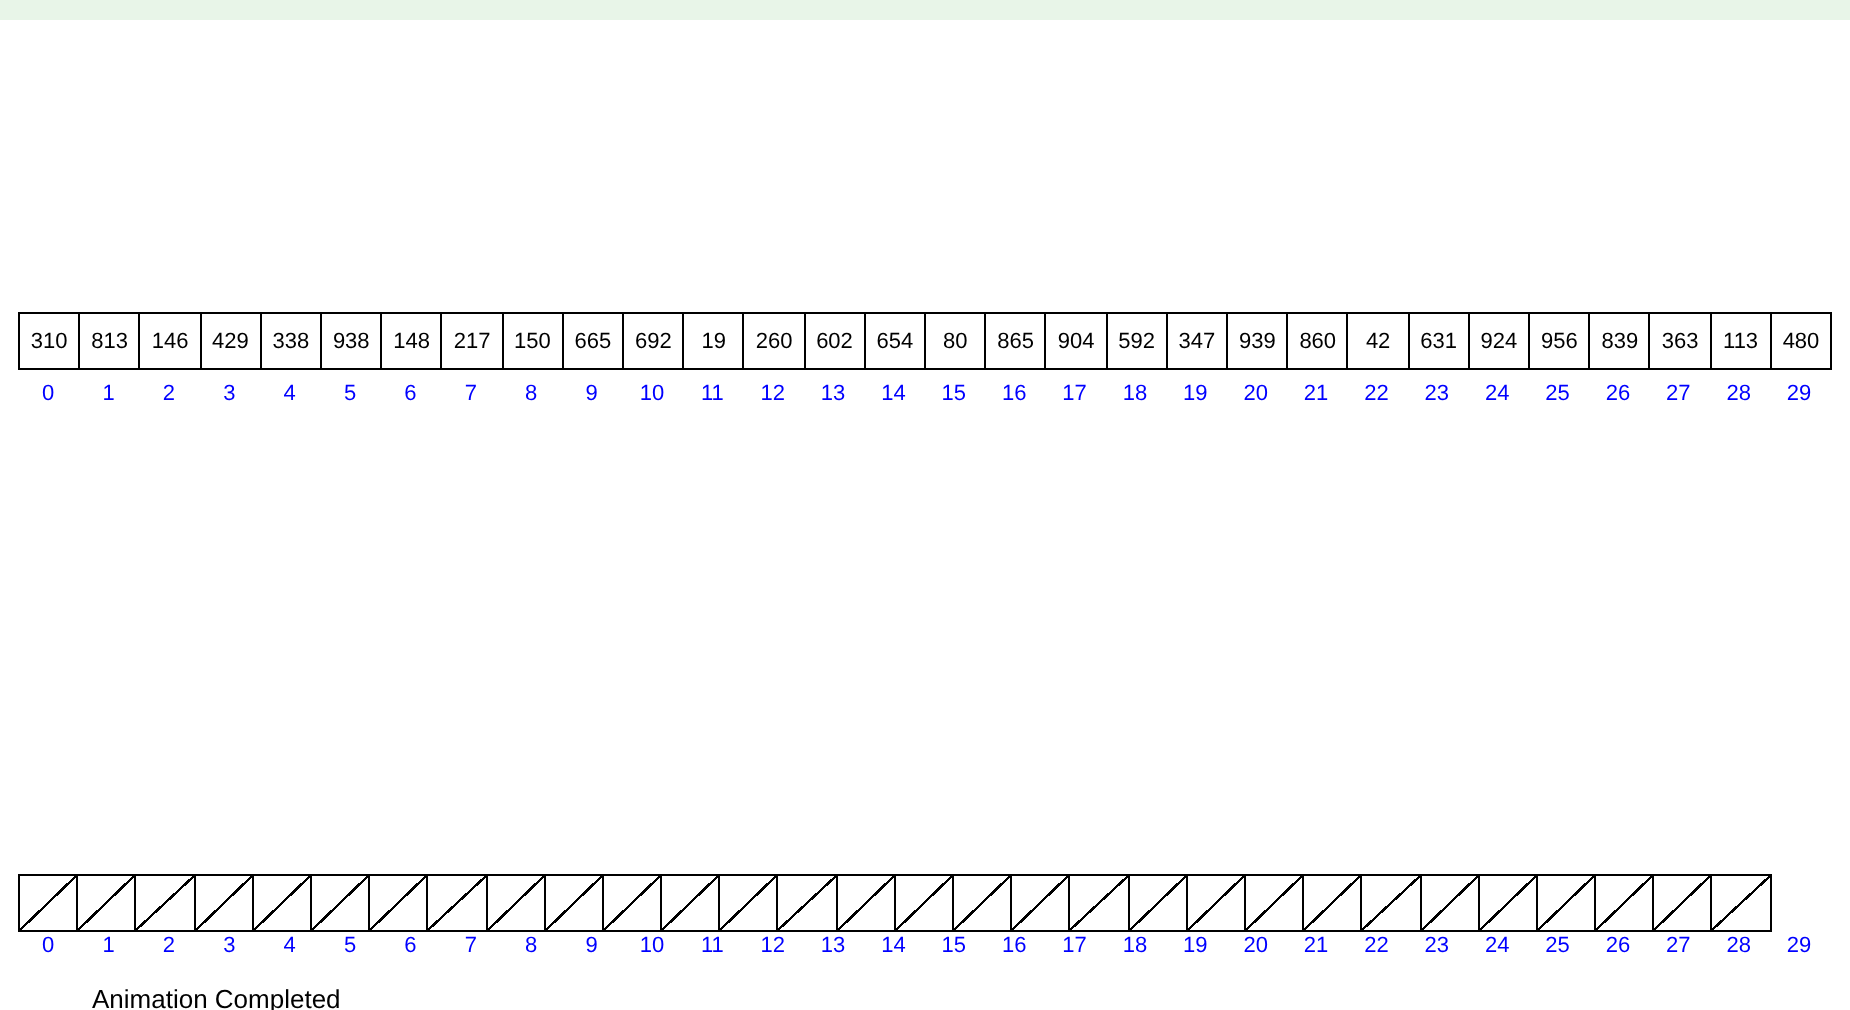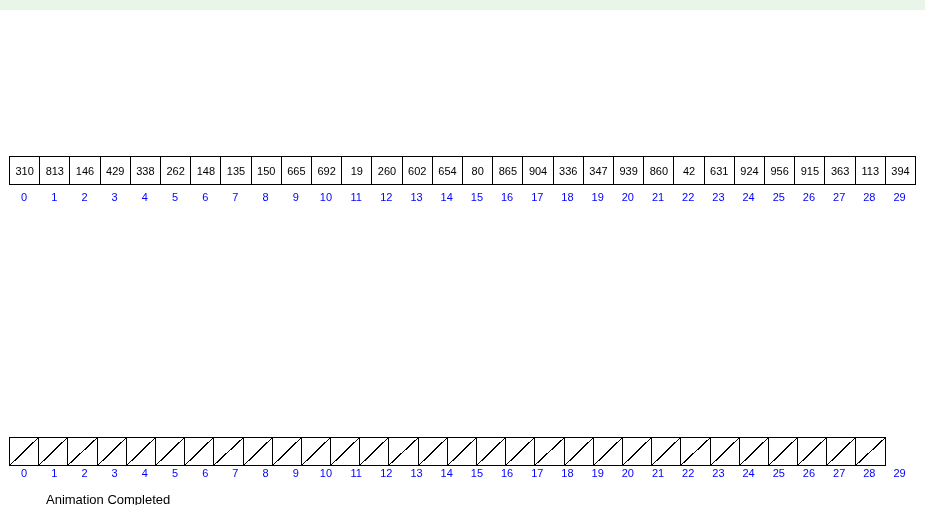"262" div.array-cell { text: 262 -> 938 }
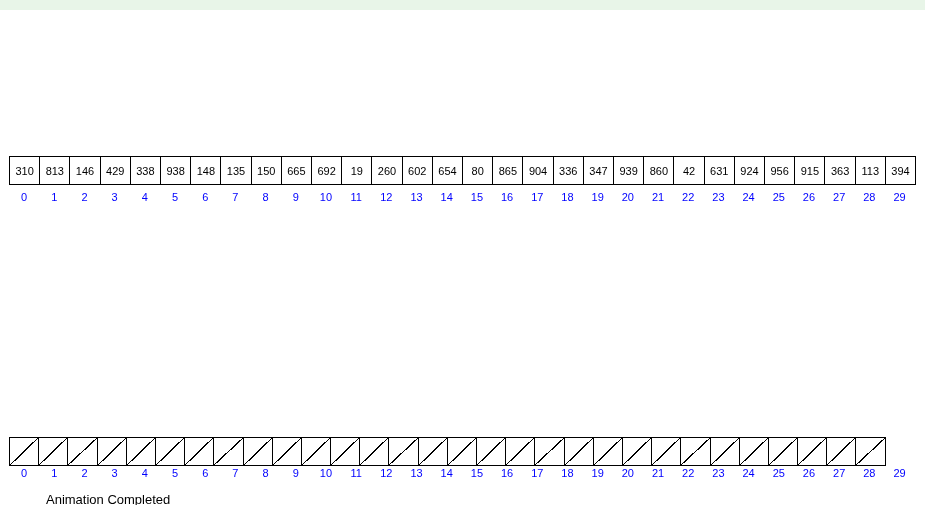"135" div.array-cell { text: 135 -> 217 }
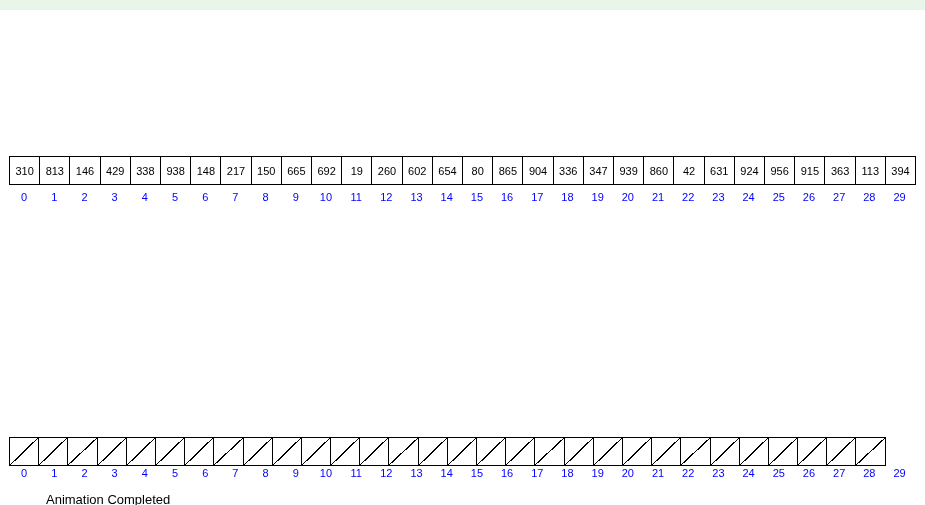"336" div.array-cell { text: 336 -> 592 }
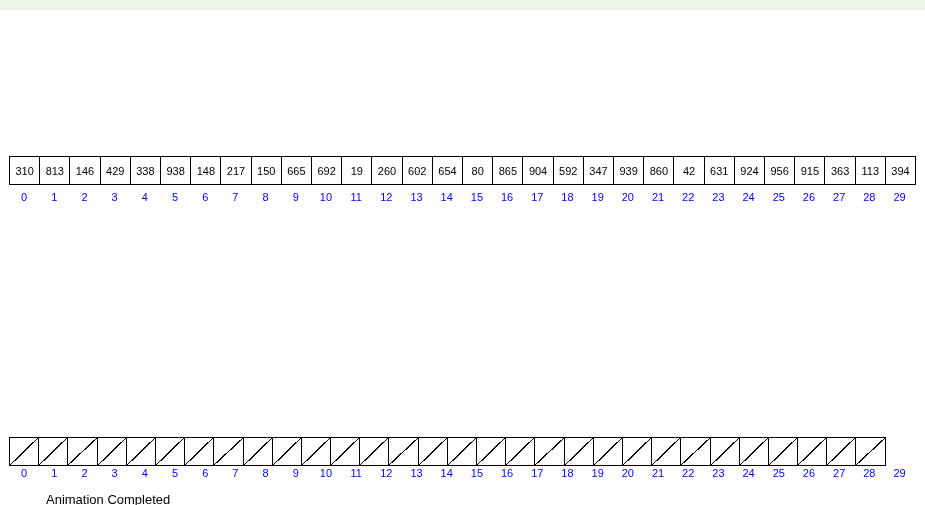"915" div.array-cell { text: 915 -> 839 }
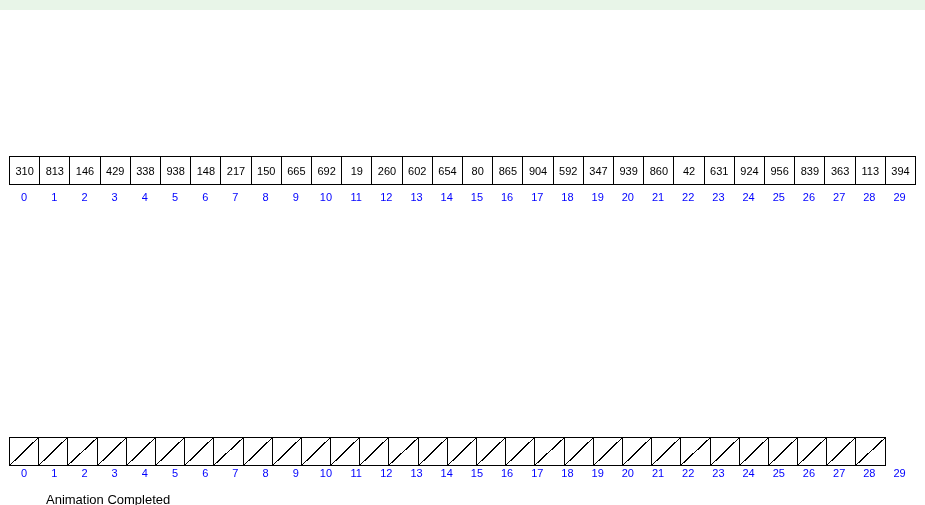"394" div.array-cell { text: 394 -> 480 }
